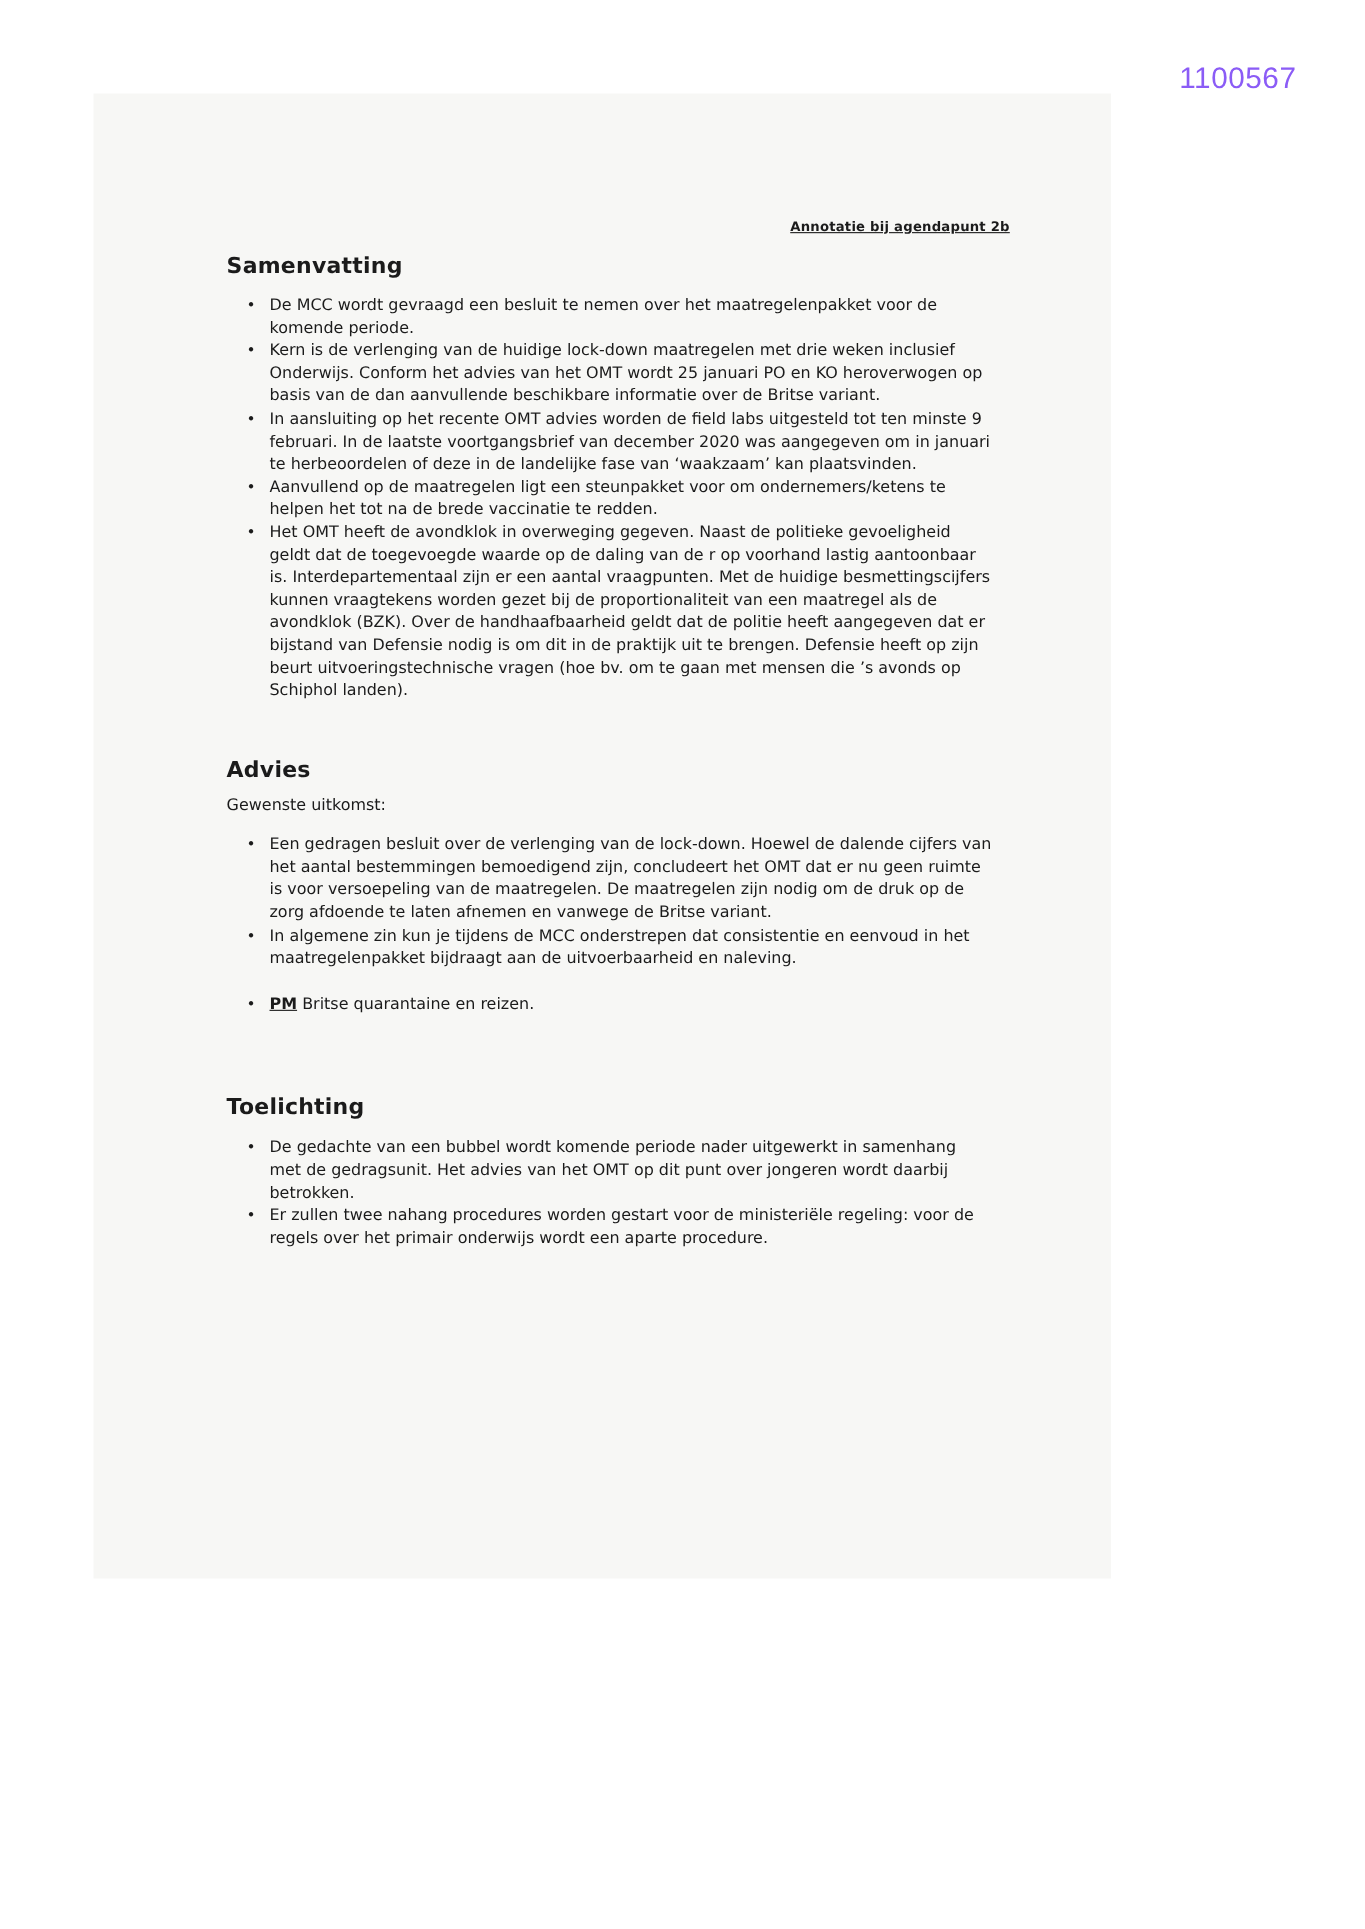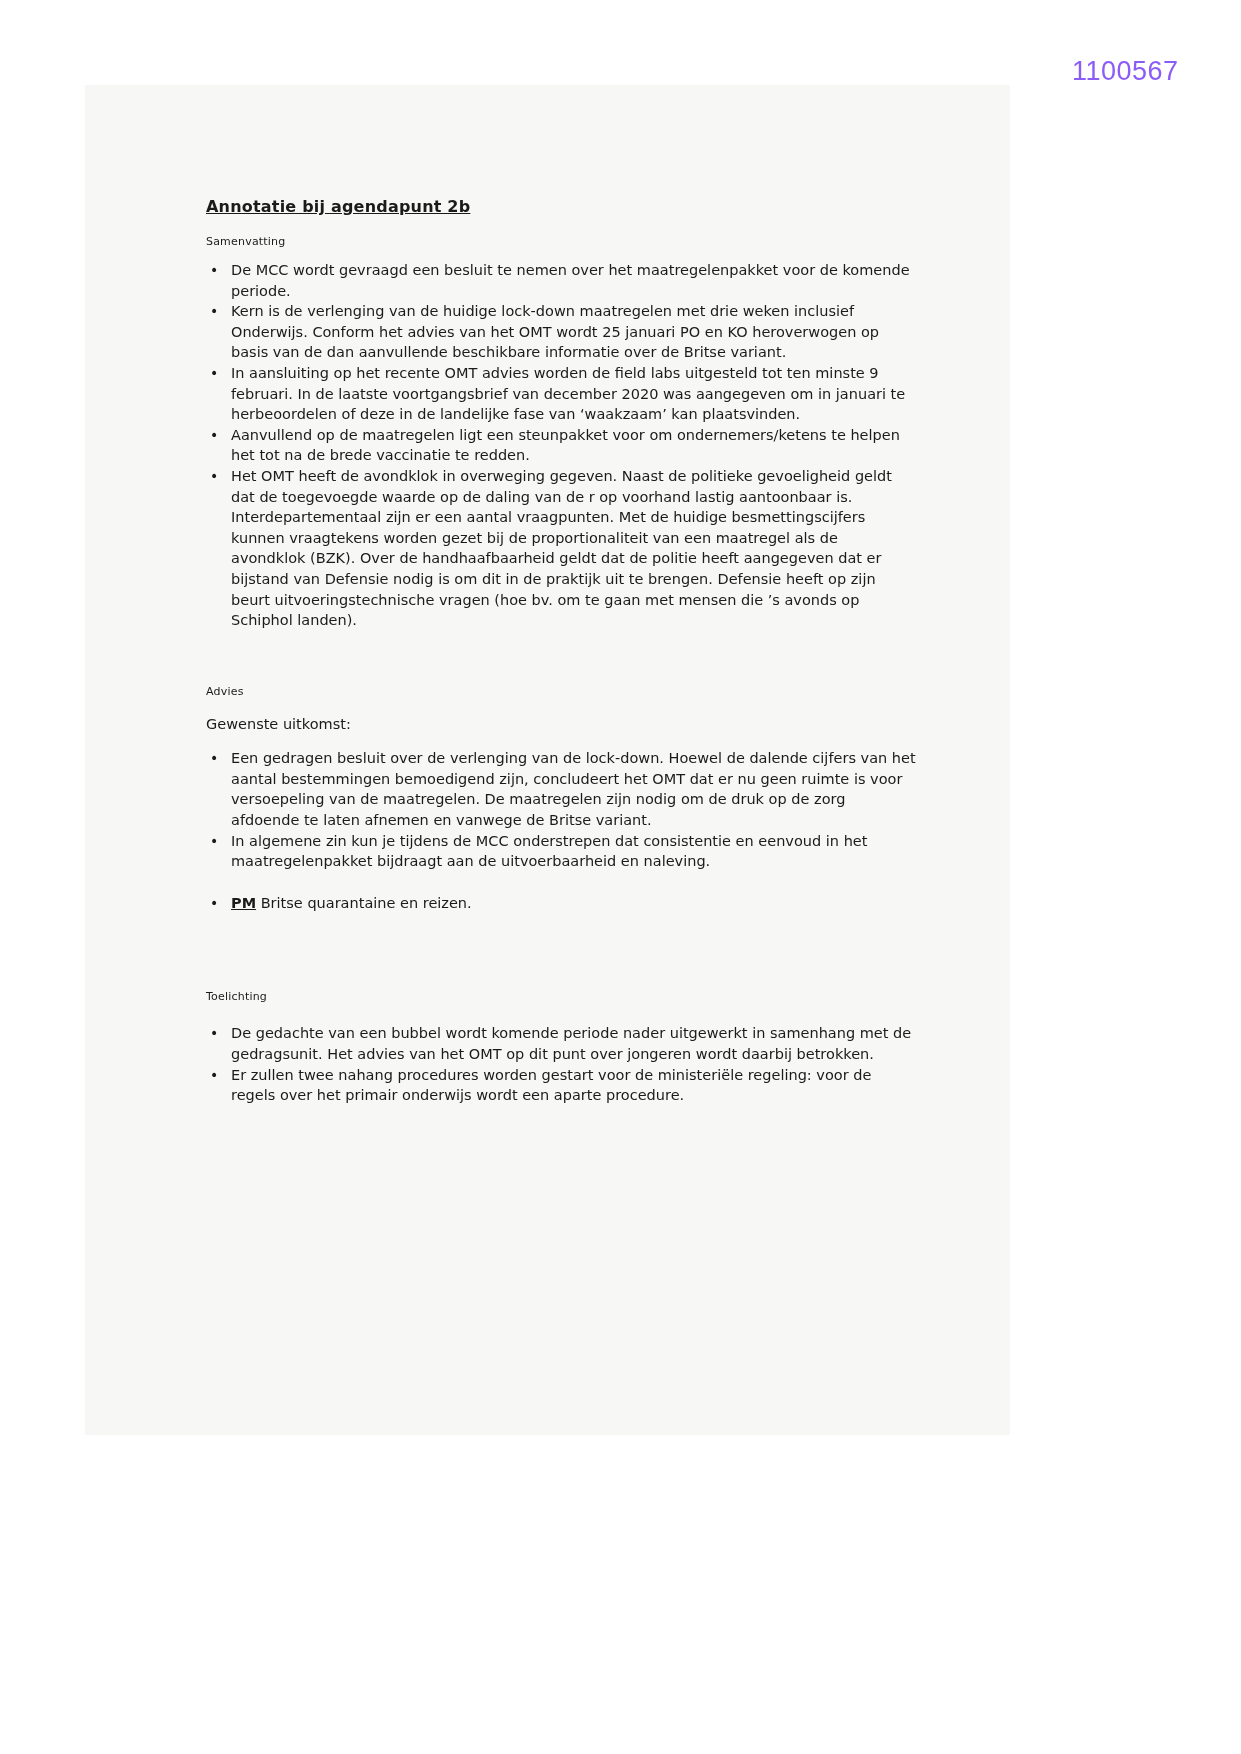"Annotatie bij agendapunt 2b" .doc-title { font-size: 16px -> 12px; text-align: none -> right }
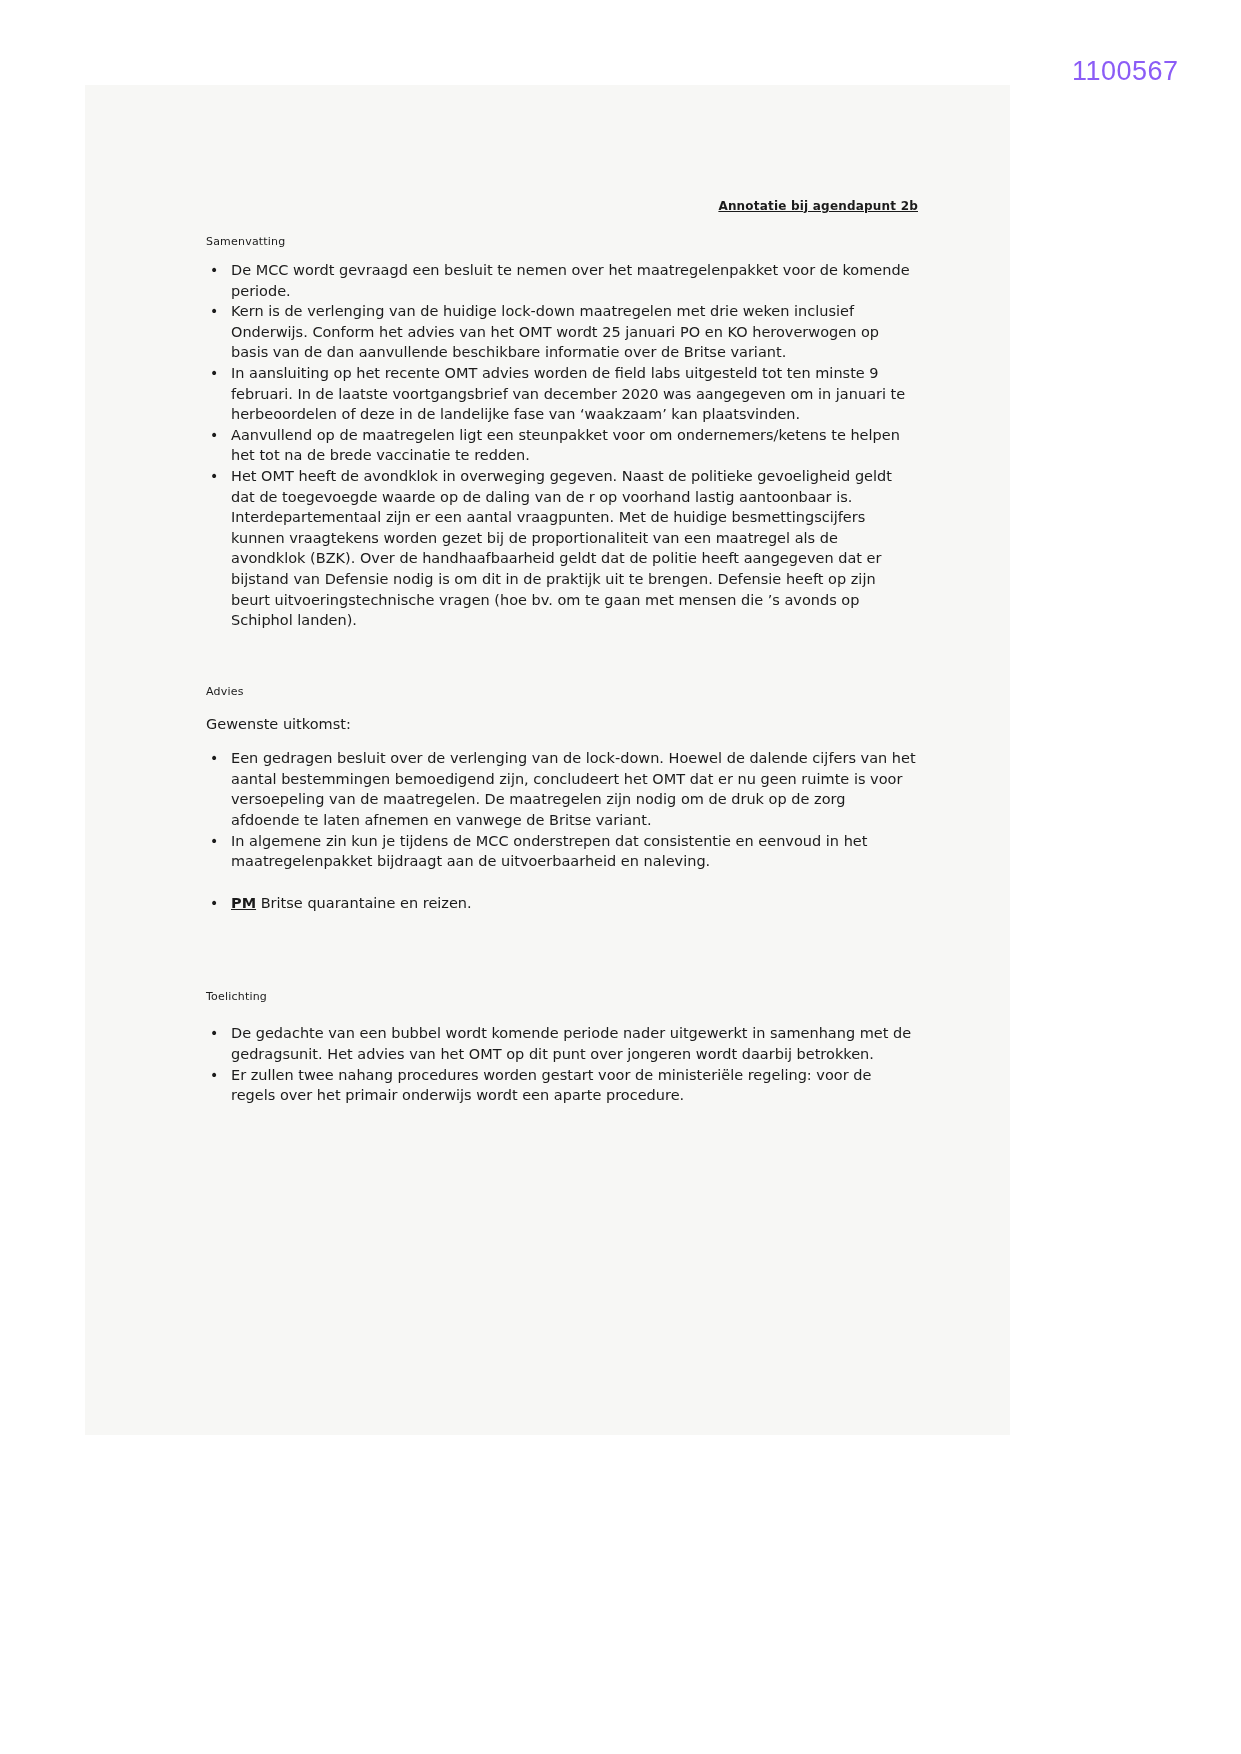"Samenvatting" .section-heading { font-size: 11px -> 20px; font-weight: normal -> bold }
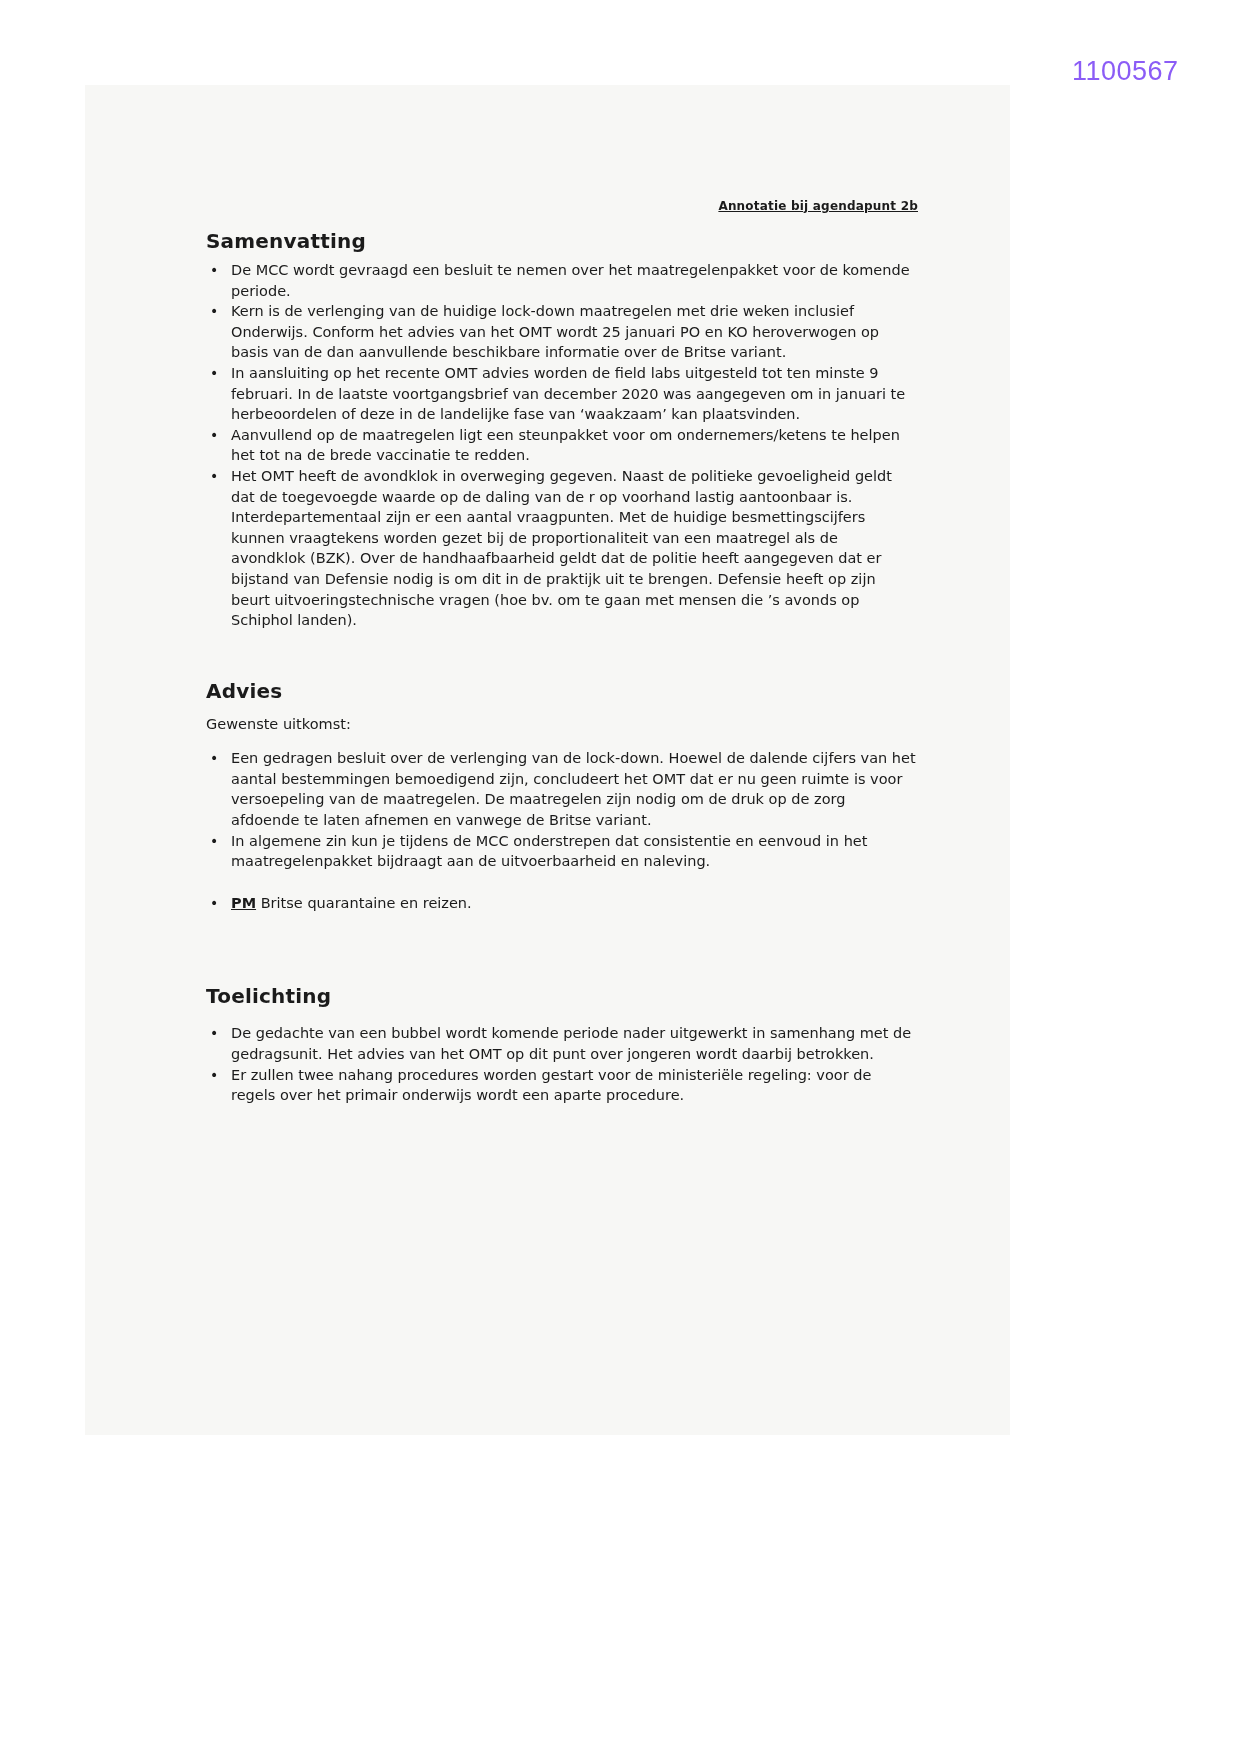"De MCC wordt gevraagd een" ul.bullet-list { margin: 2px -> 16px }
